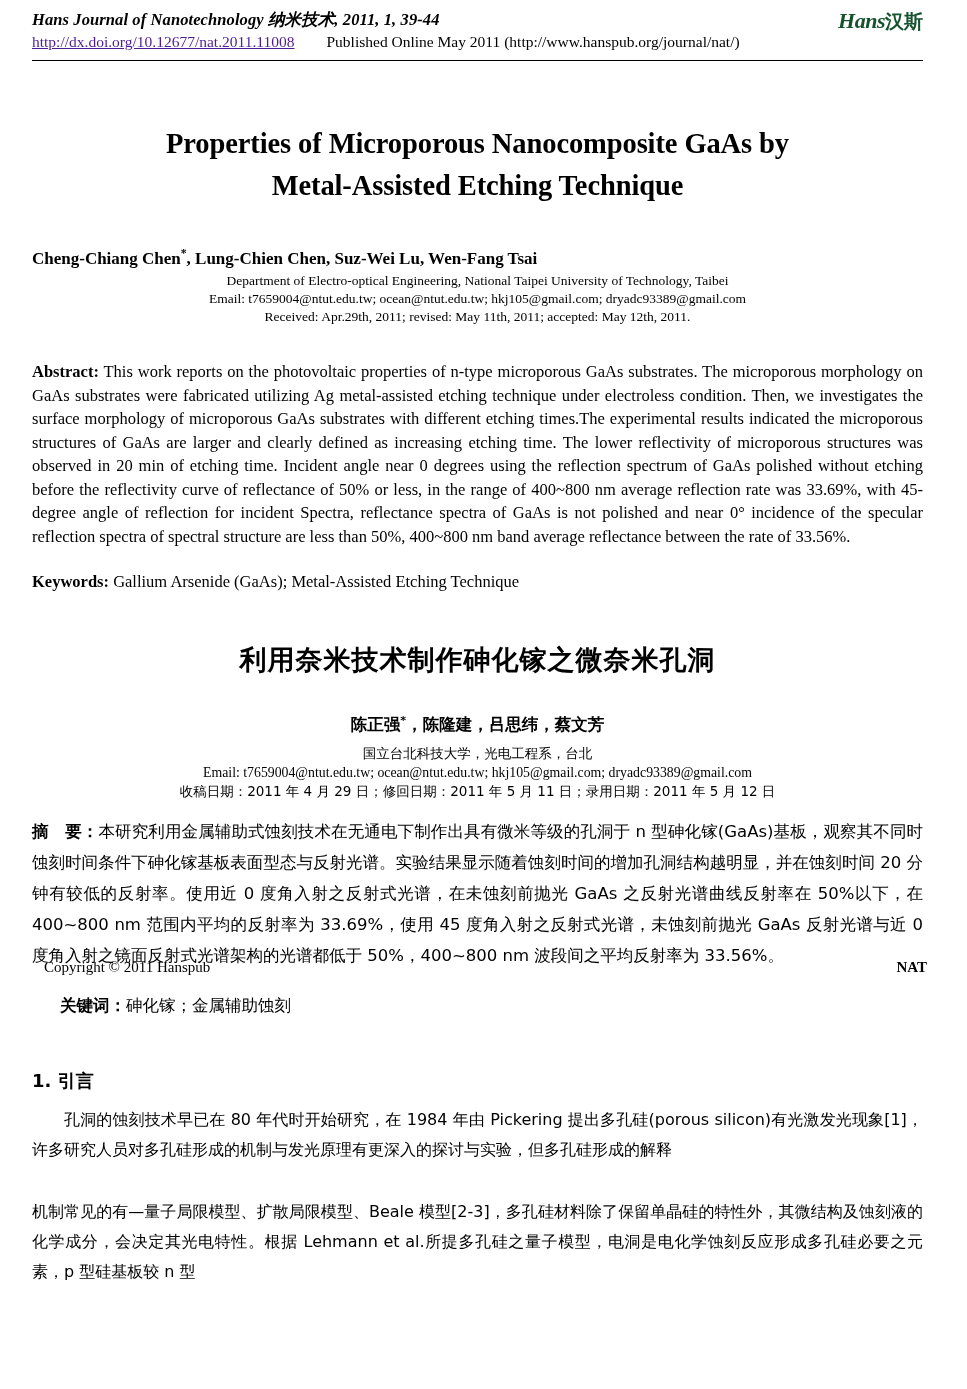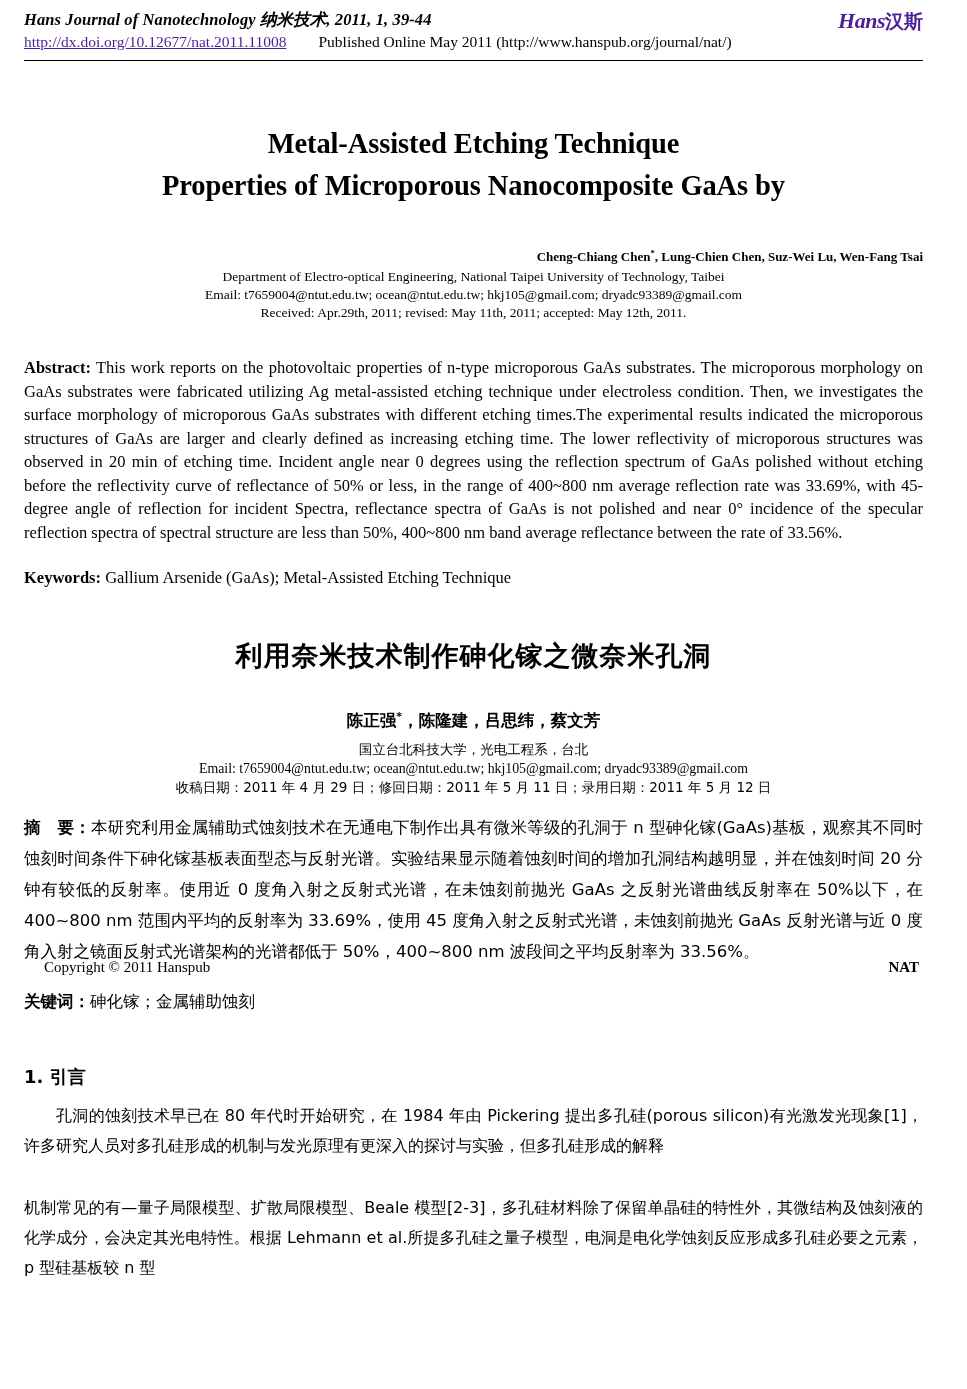"Hans Journal of Nanotechnology 纳米技术," .page { padding: 10px 44px 0 24px -> 10px 44px 0 32px }
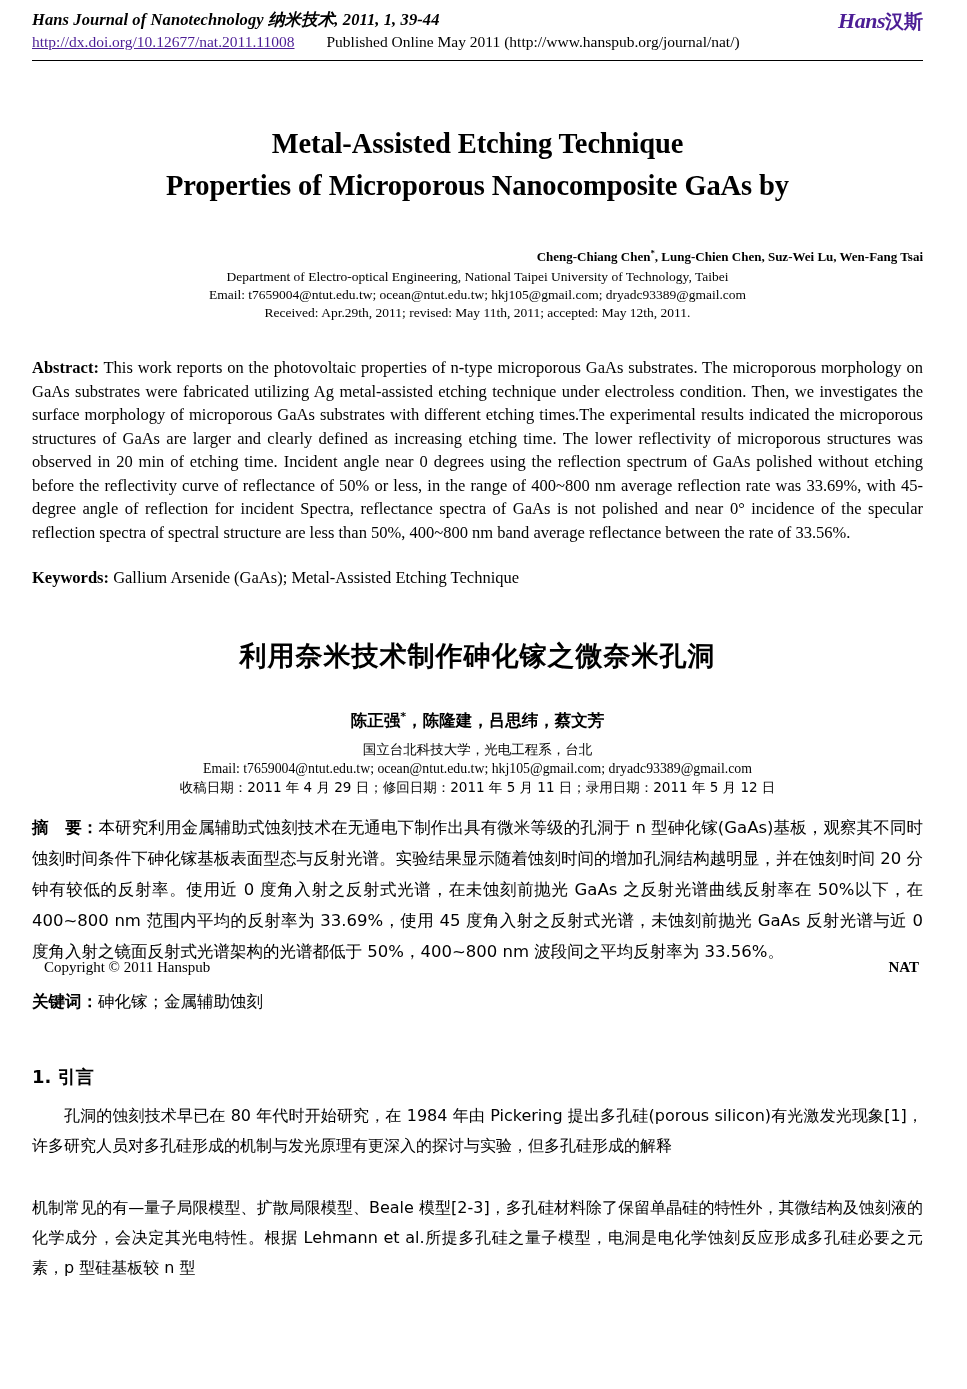"Hans汉斯" .hans-logo { color: #4c1d95 -> #14532d }
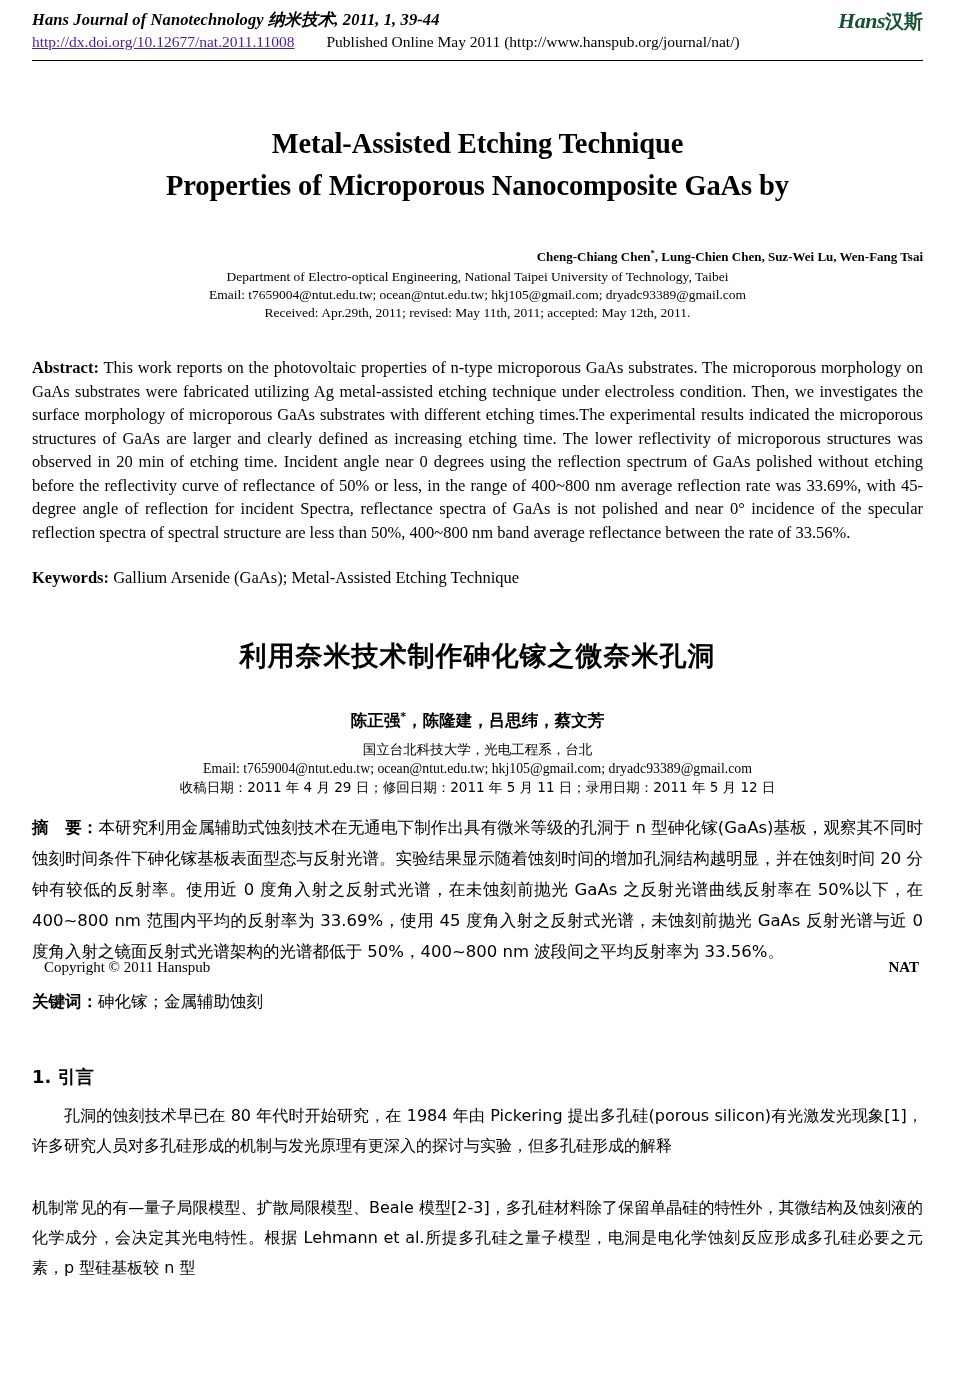"Metal-Assisted Etching Technique" div { order: before "Properties of Microporous Nanocomposite" -> after "Properties of Microporous Nanocomposite" }
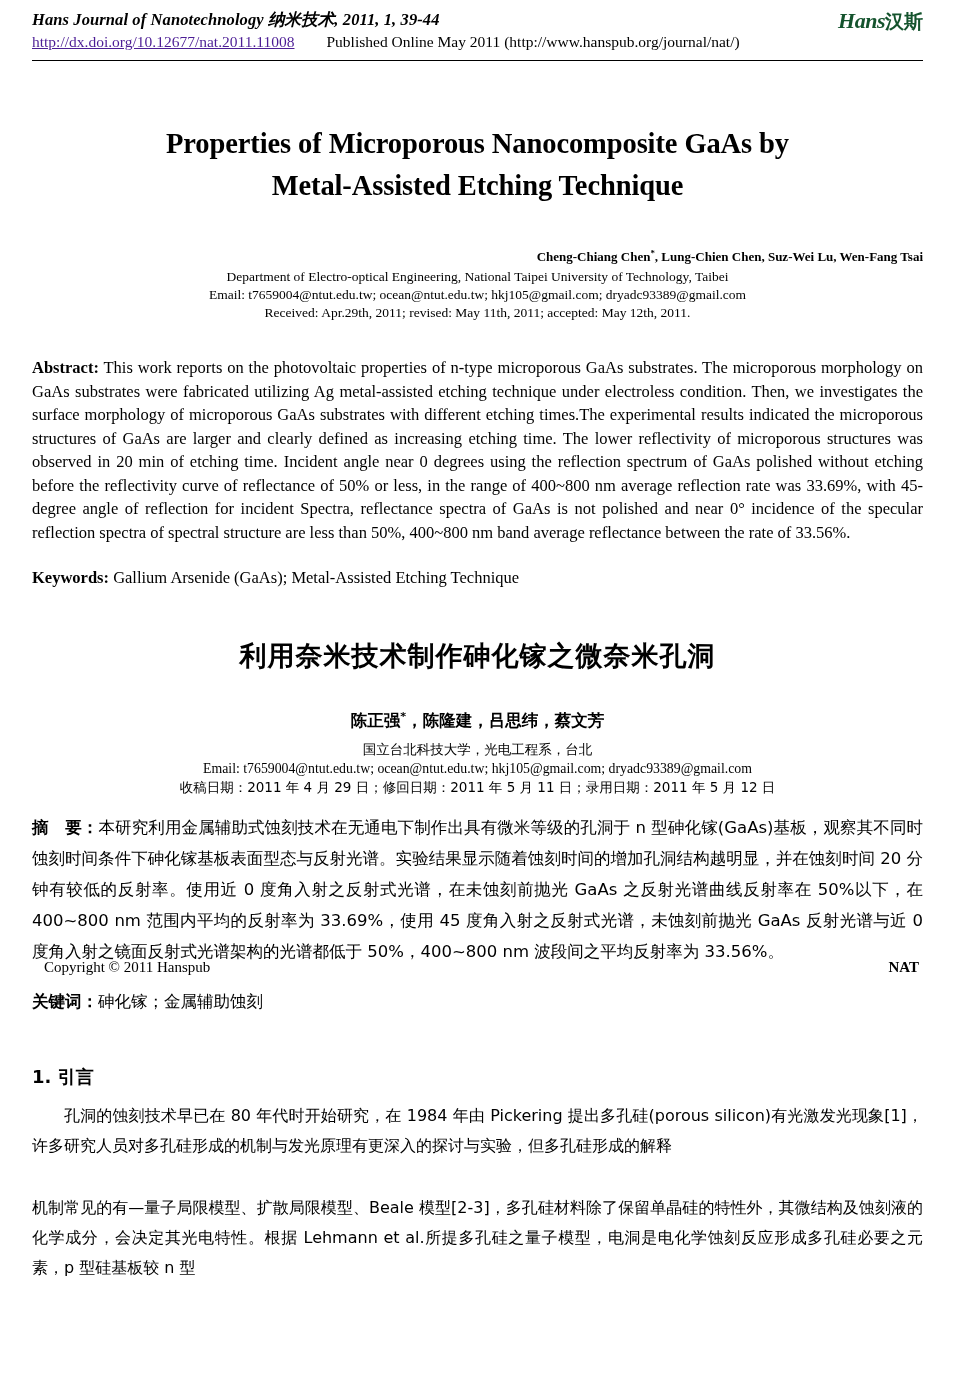"Cheng-Chiang Chen*, Lung-Chien Chen," .authors { font-size: 13px -> 17px; text-align: right -> left }
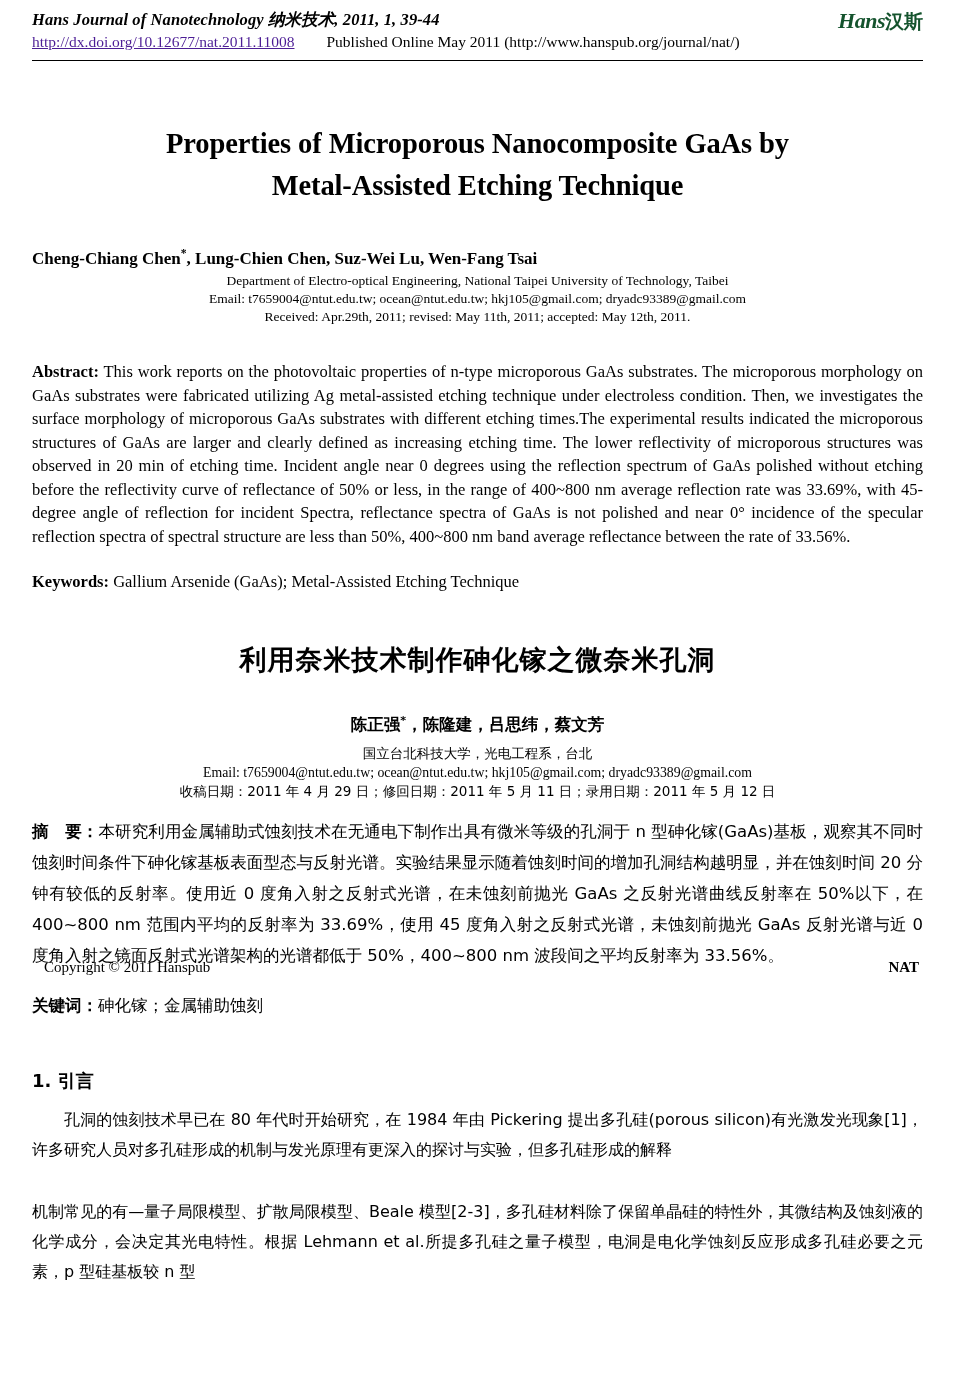"Copyright © 2011 Hanspub" .footer { right: 48px -> 40px }
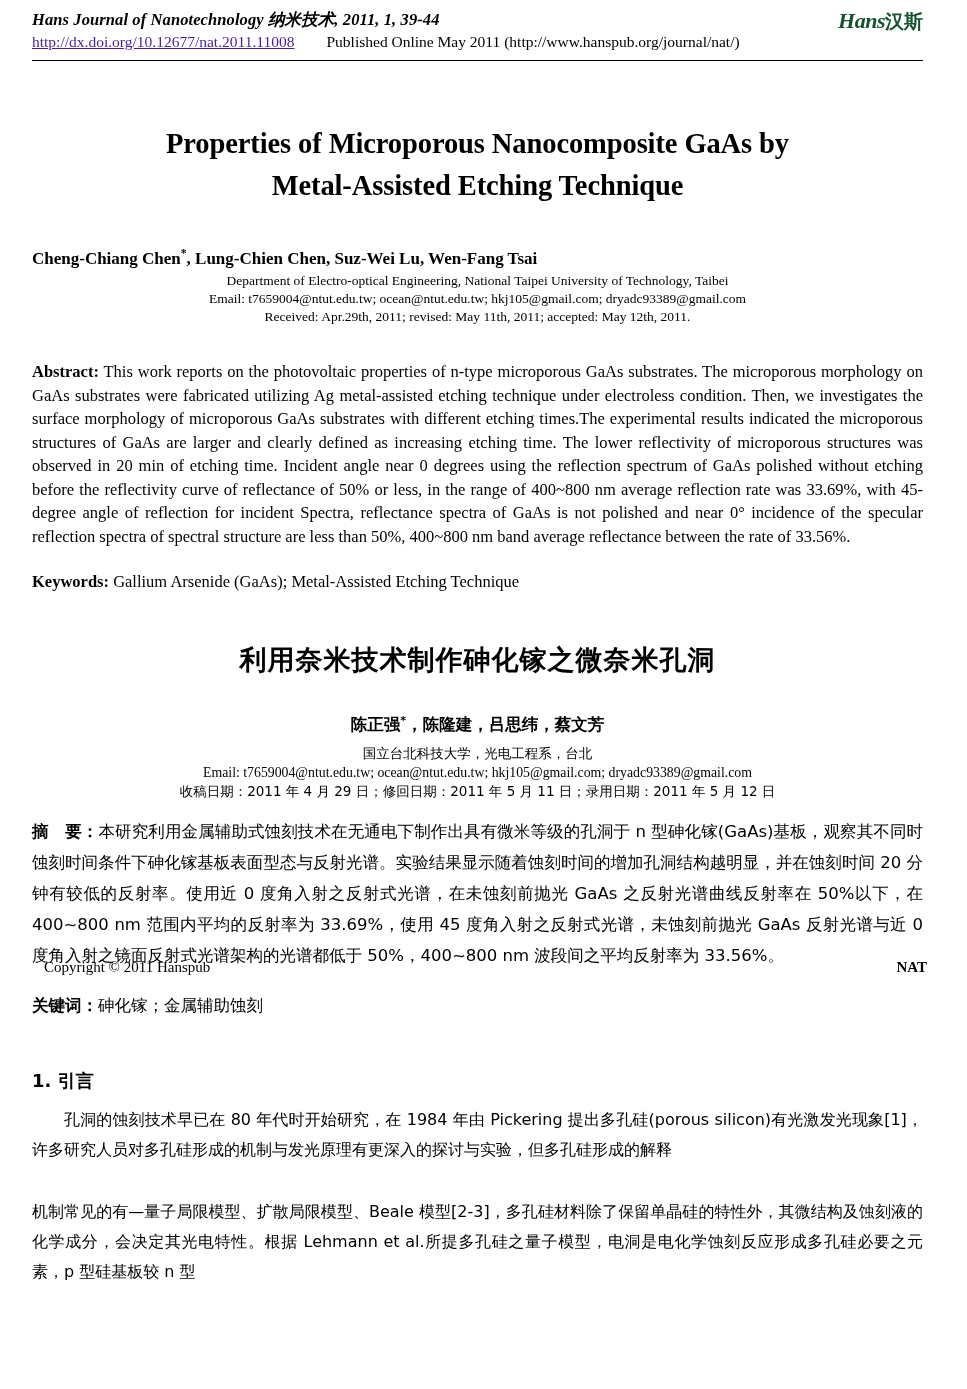"关键词：砷化镓；金属辅助蚀刻" .cn-keywords { margin-left: none -> 28px }
